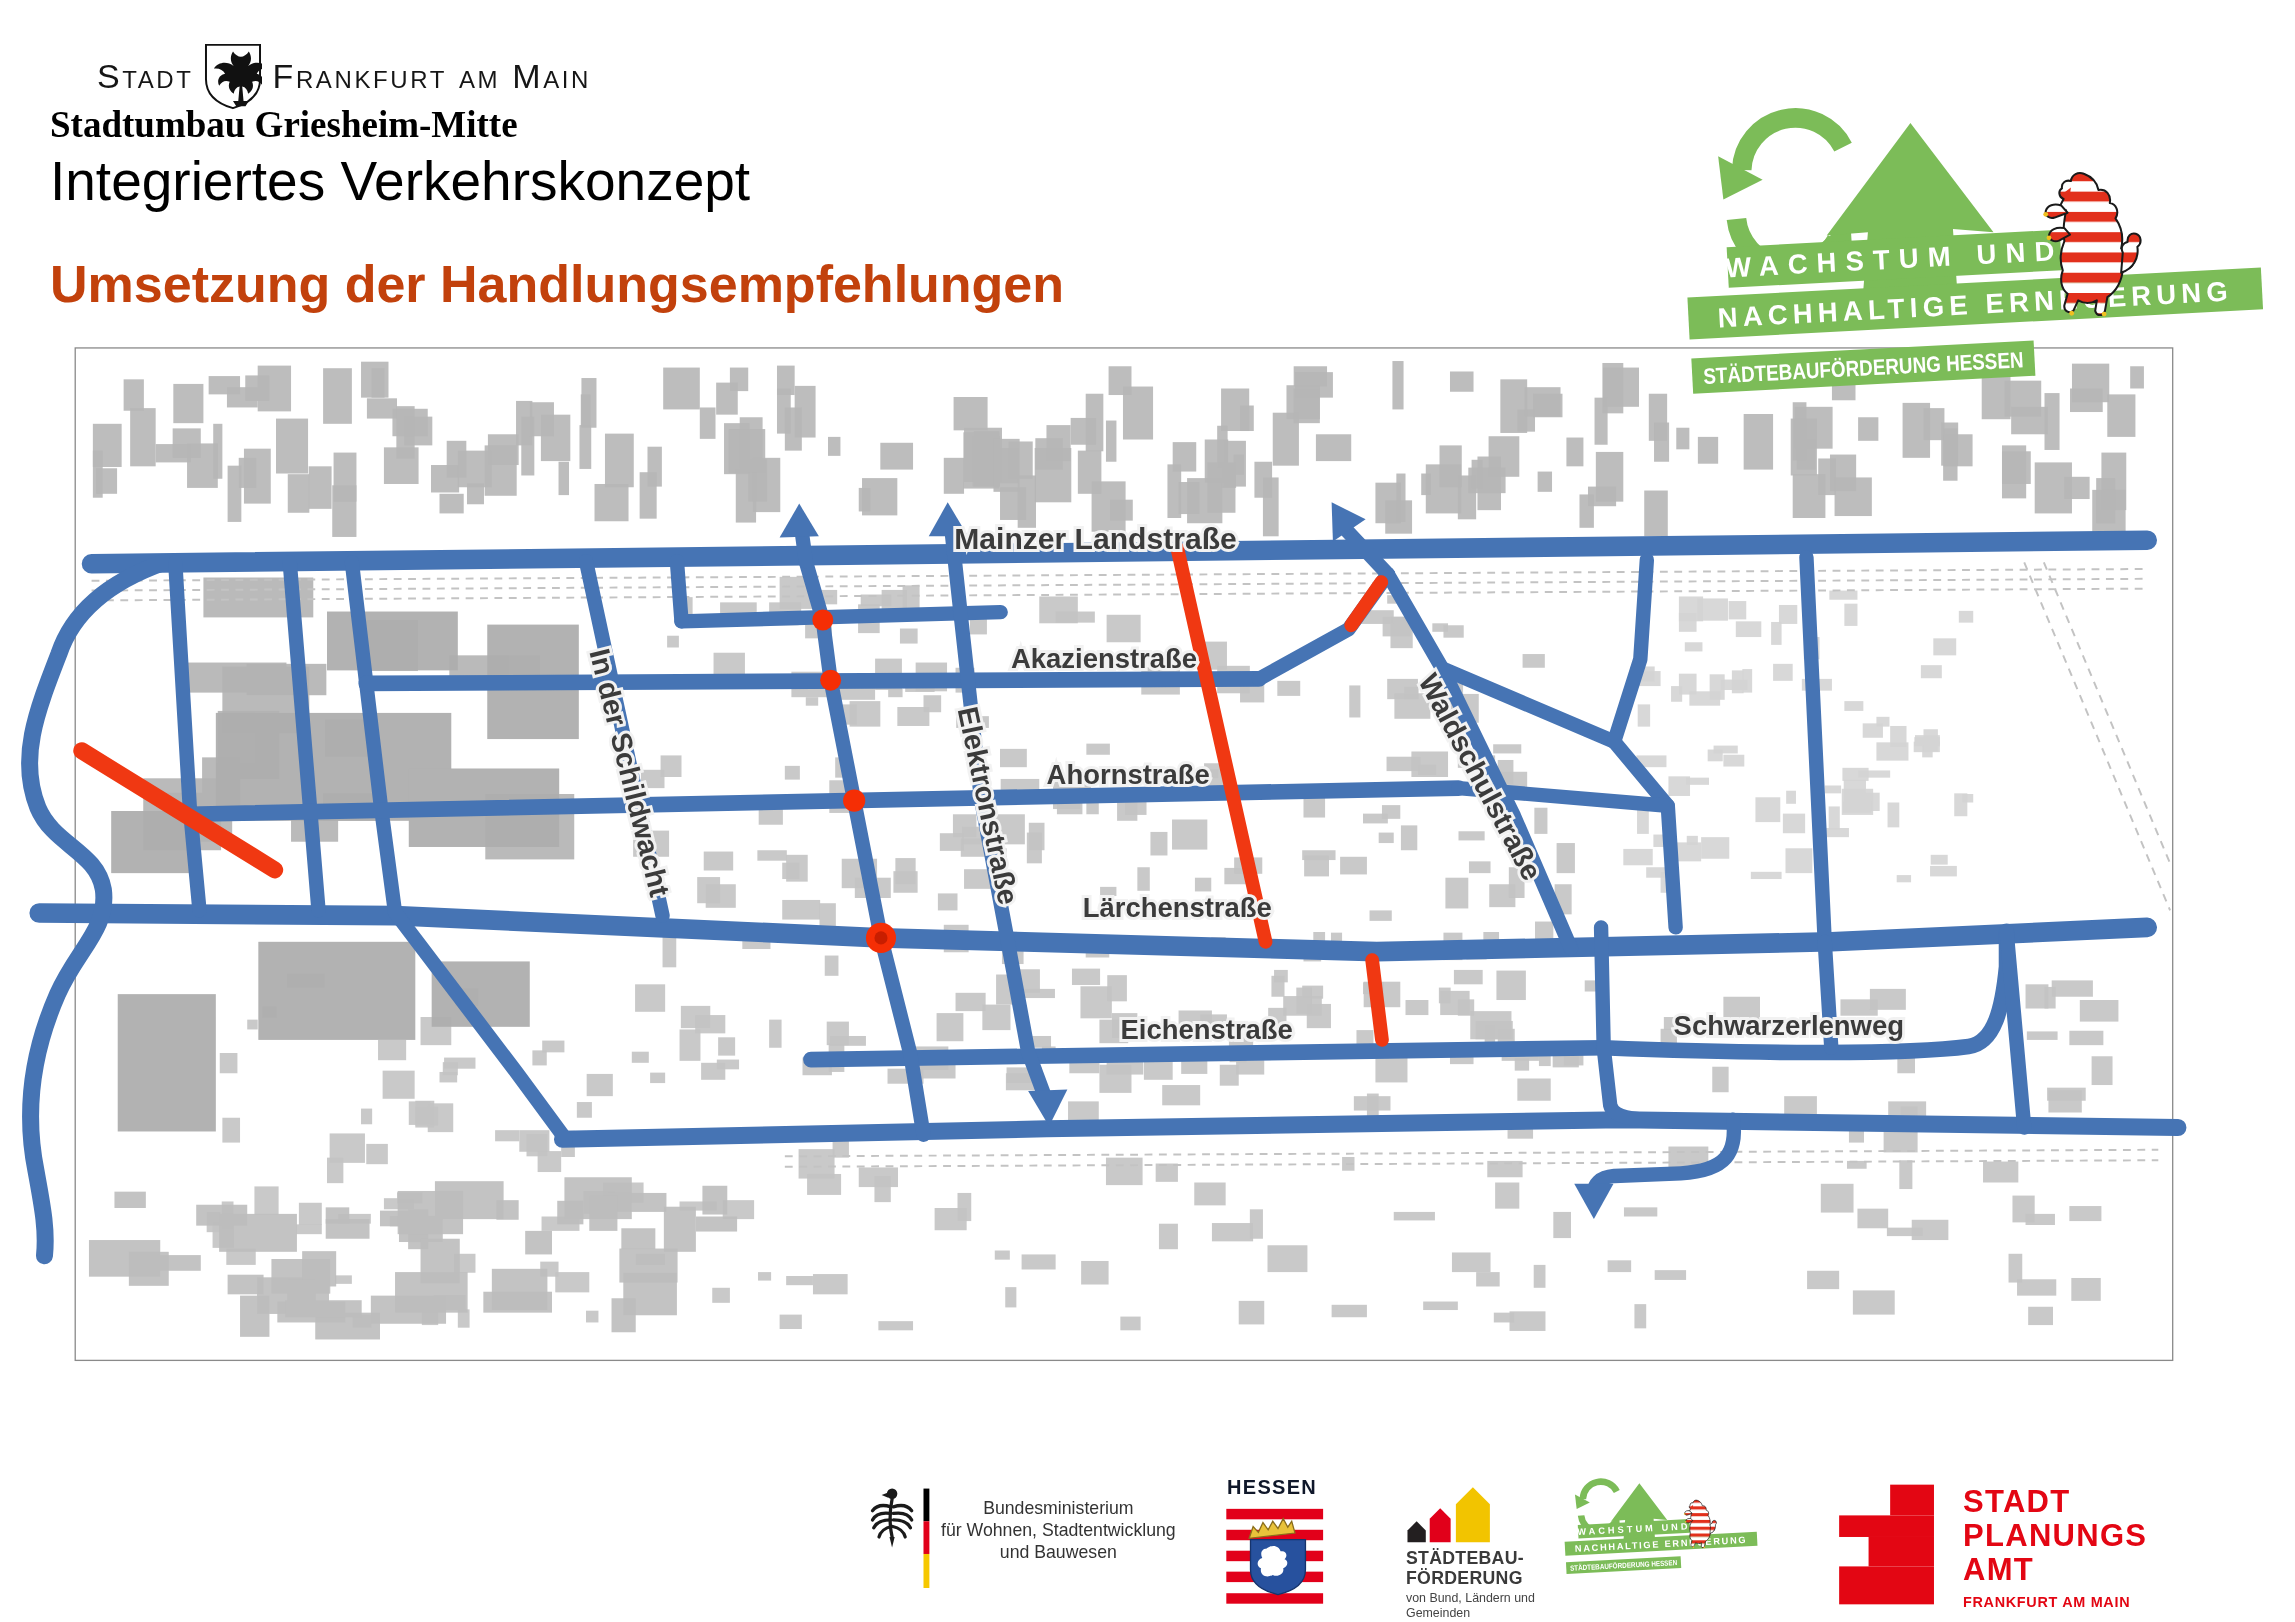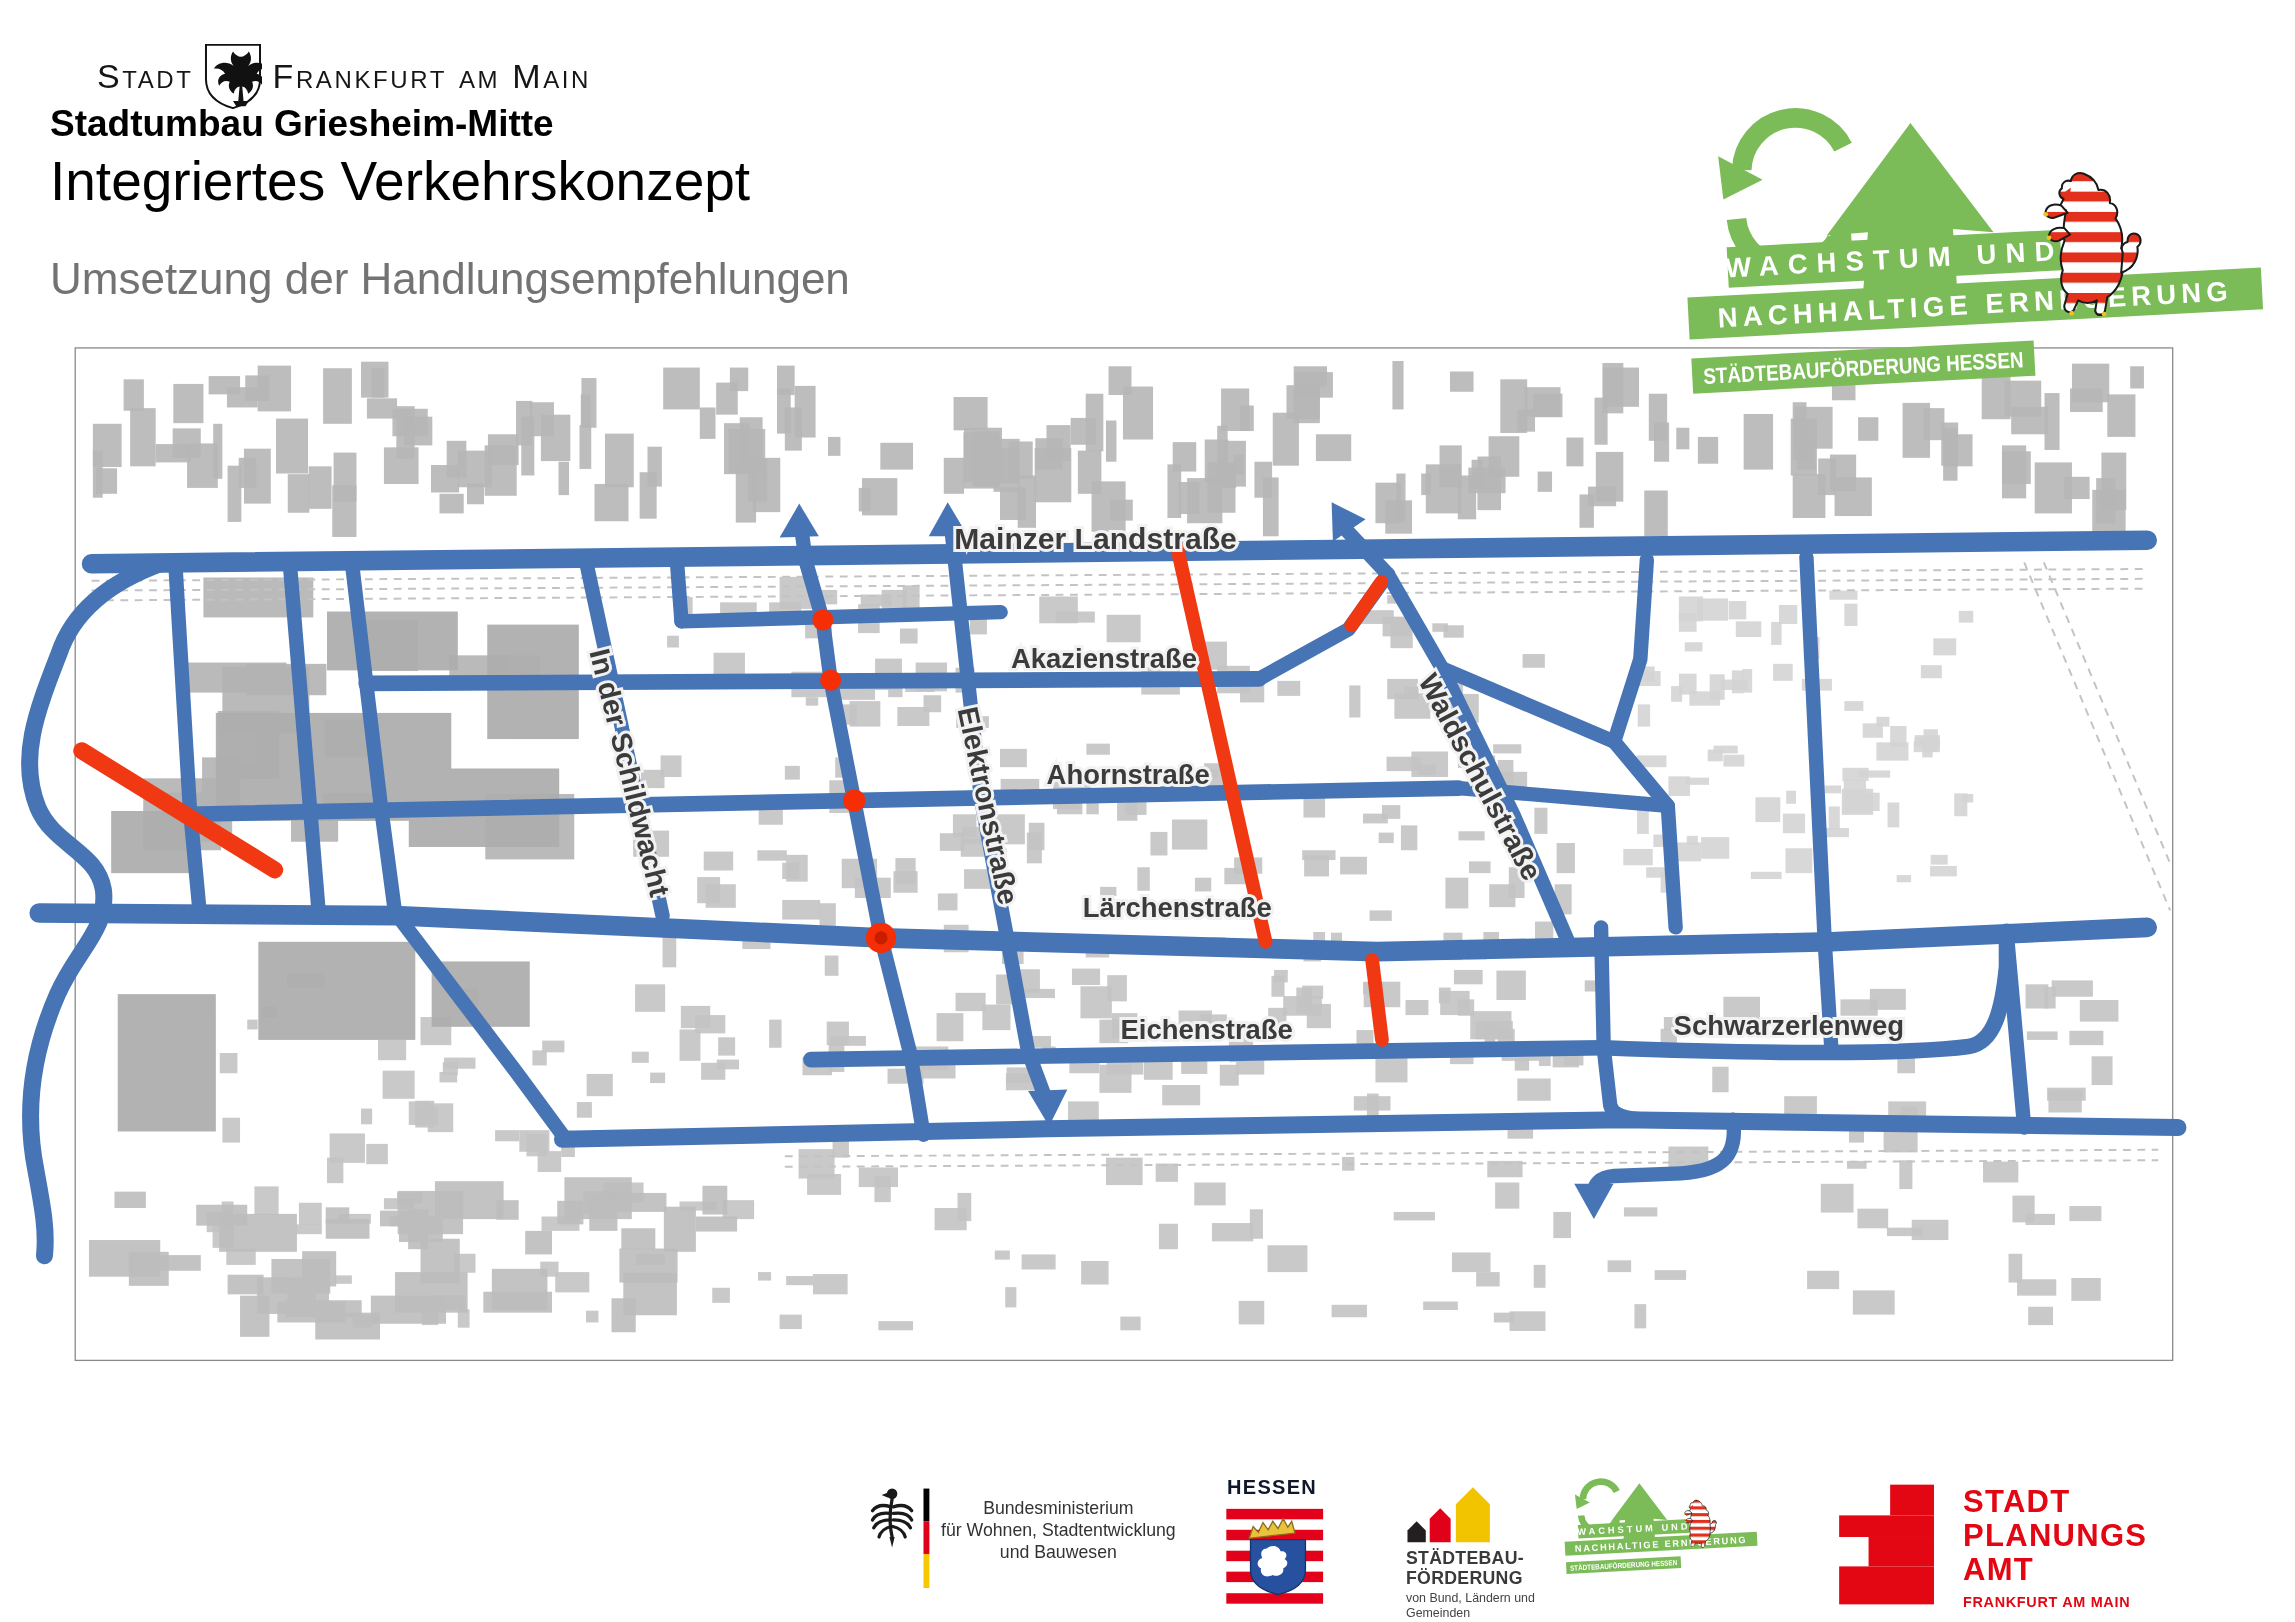"Stadtumbau Griesheim-Mitte" .t-sub { font-family: none -> Liberation Serif, serif }
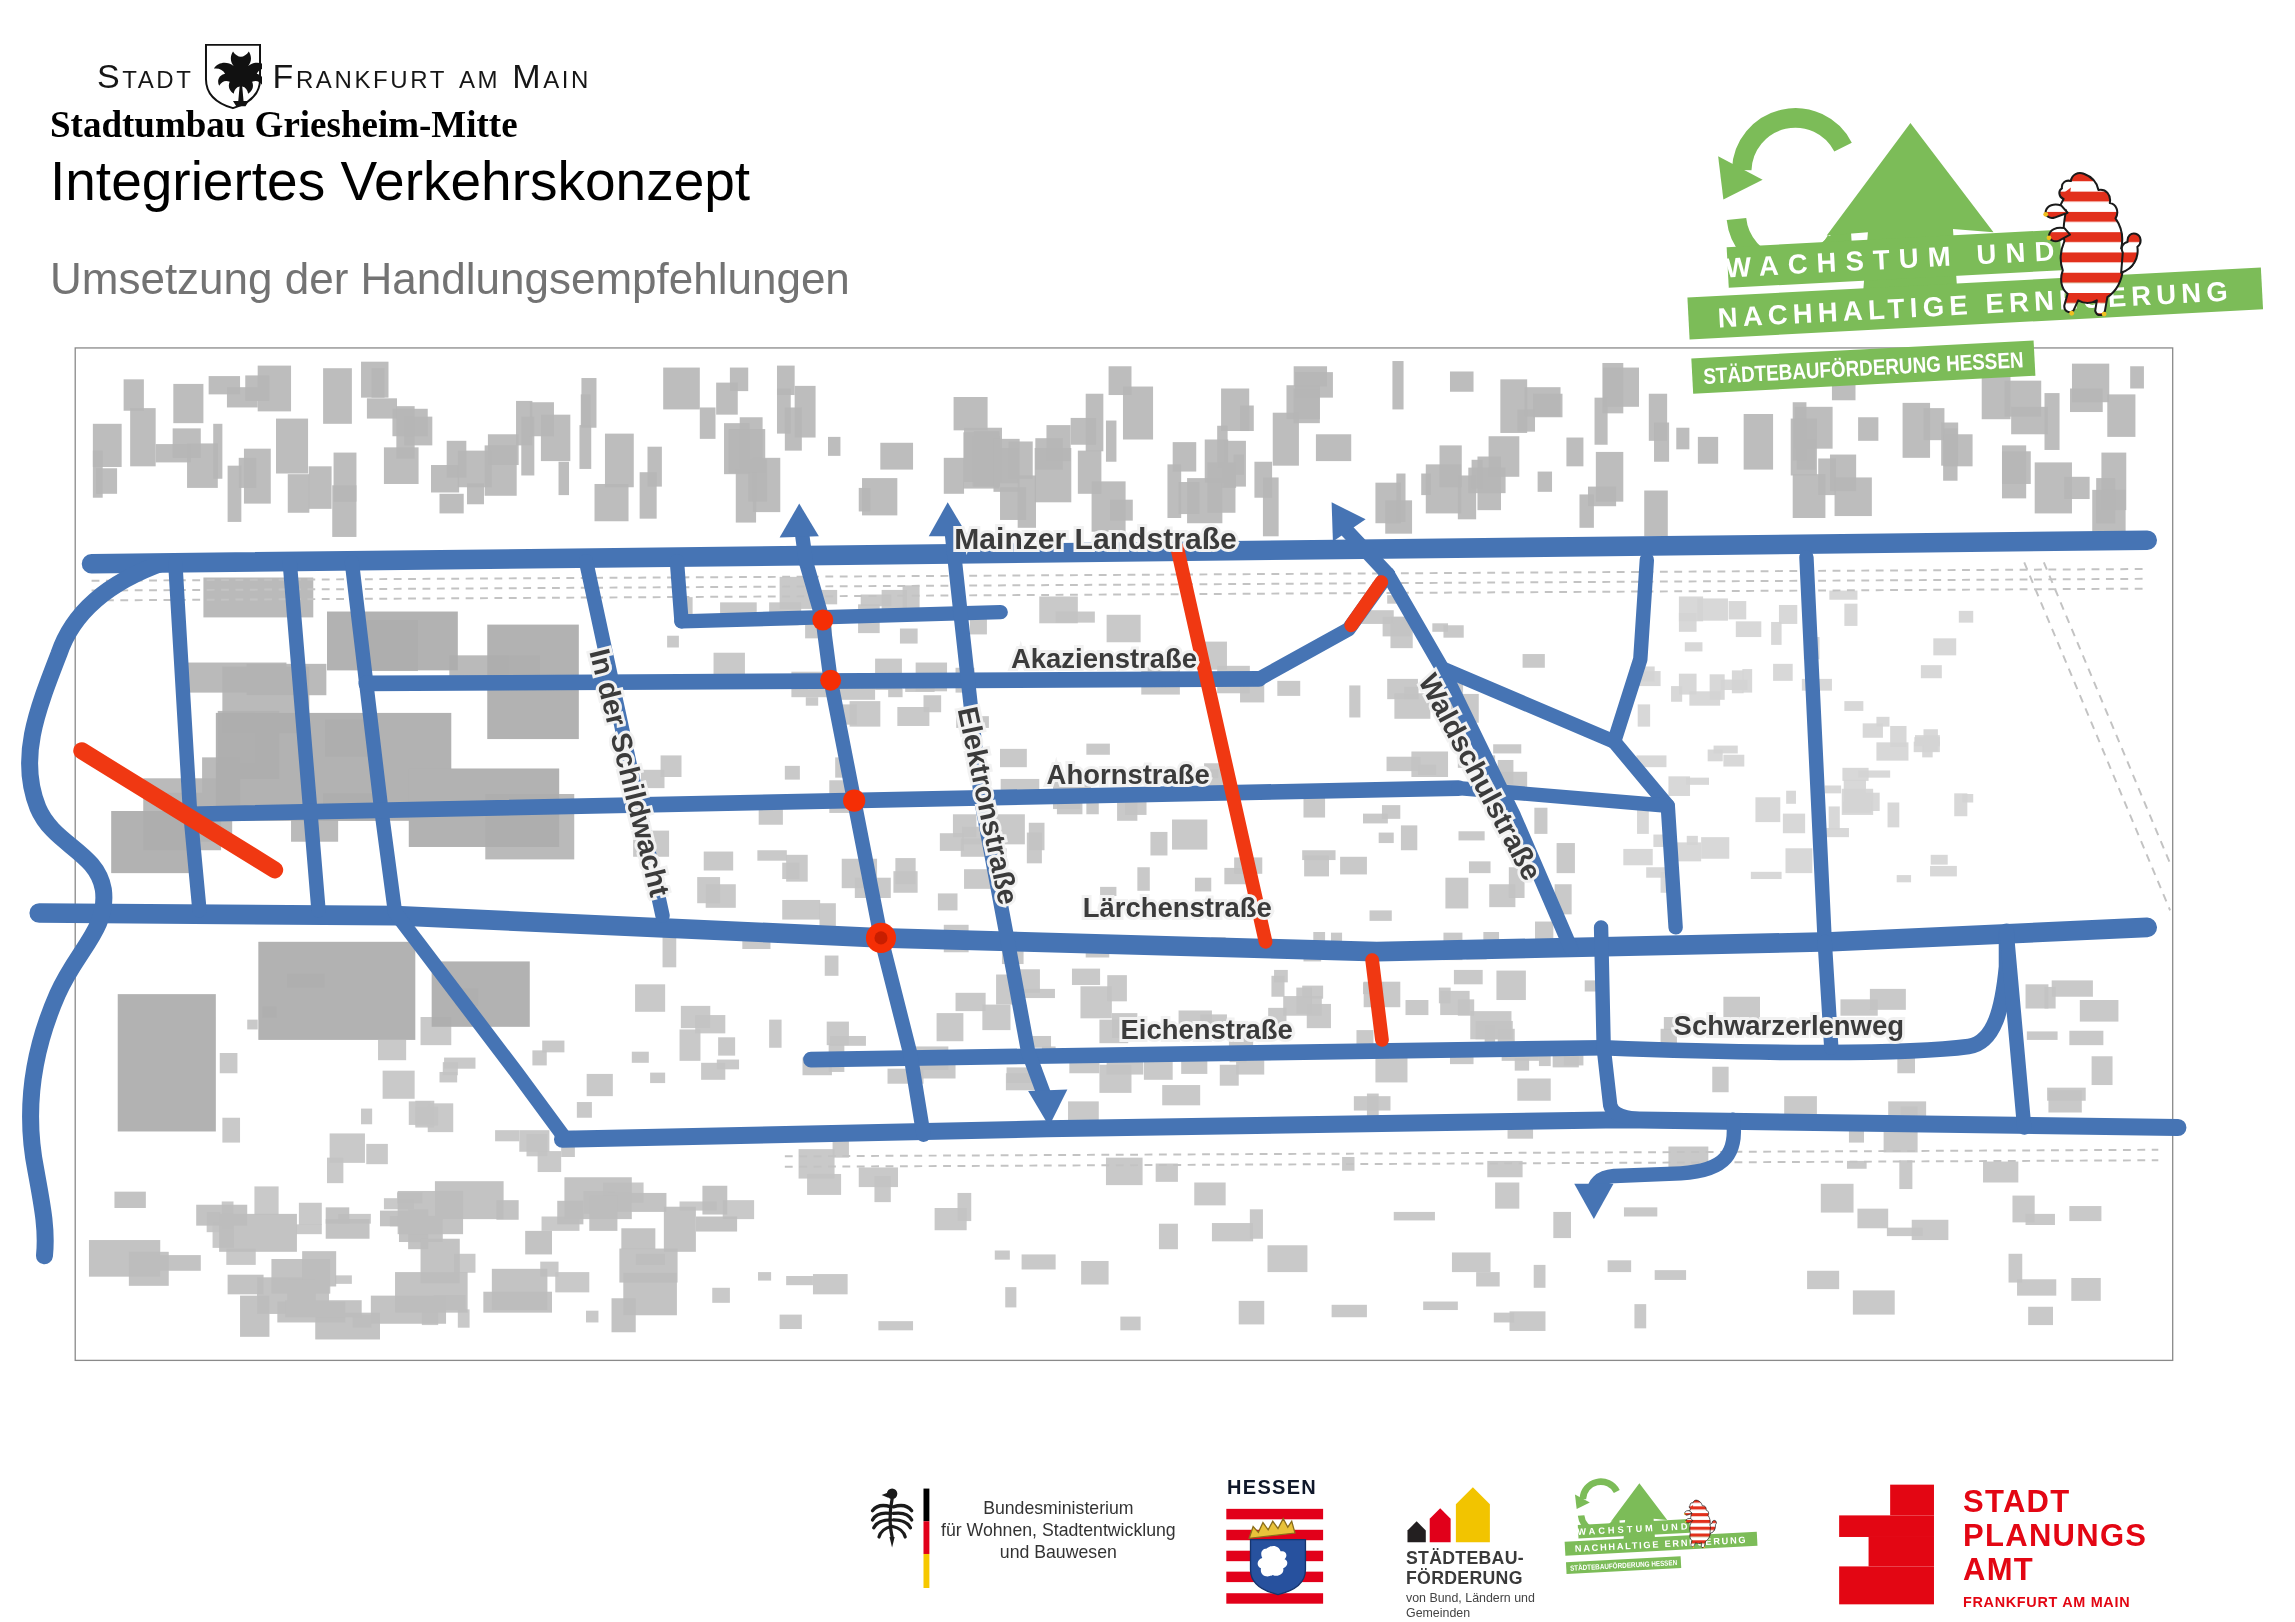"Umsetzung der Handlungsempfehlungen" .t-line3 { color: #737373 -> #c2410c; font-size: 44px -> 52px; font-weight: 400 -> 700 }
